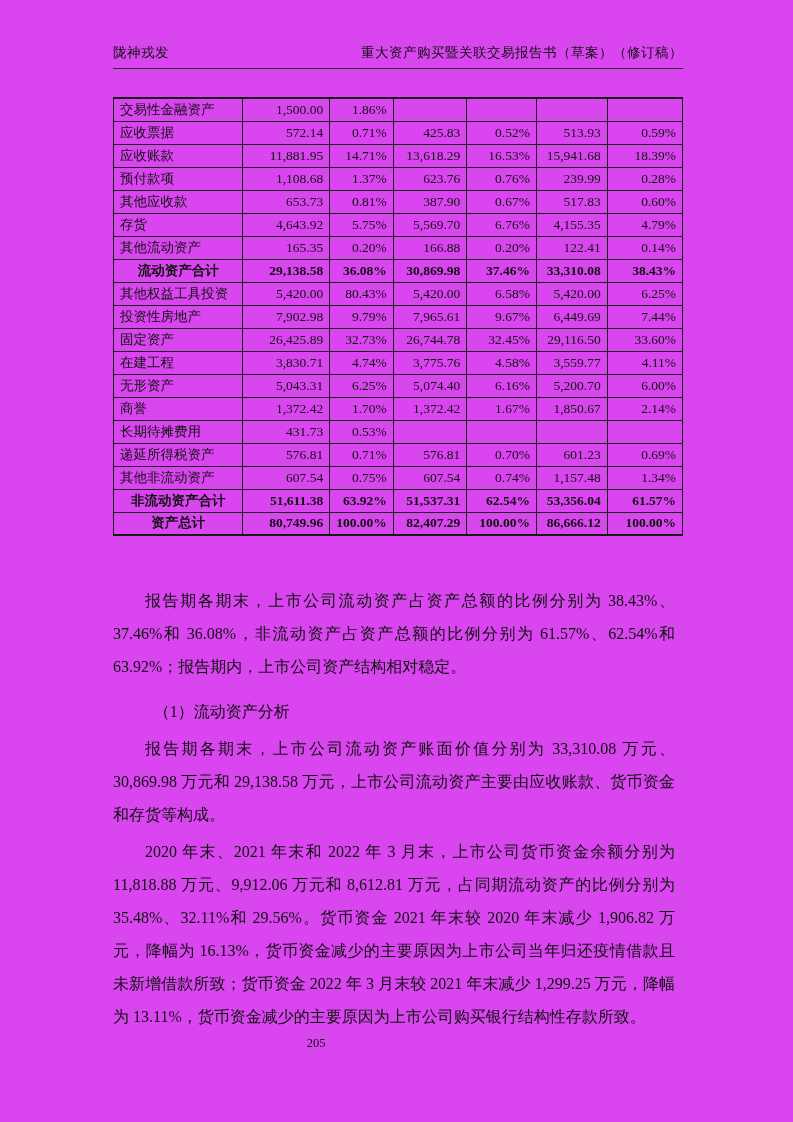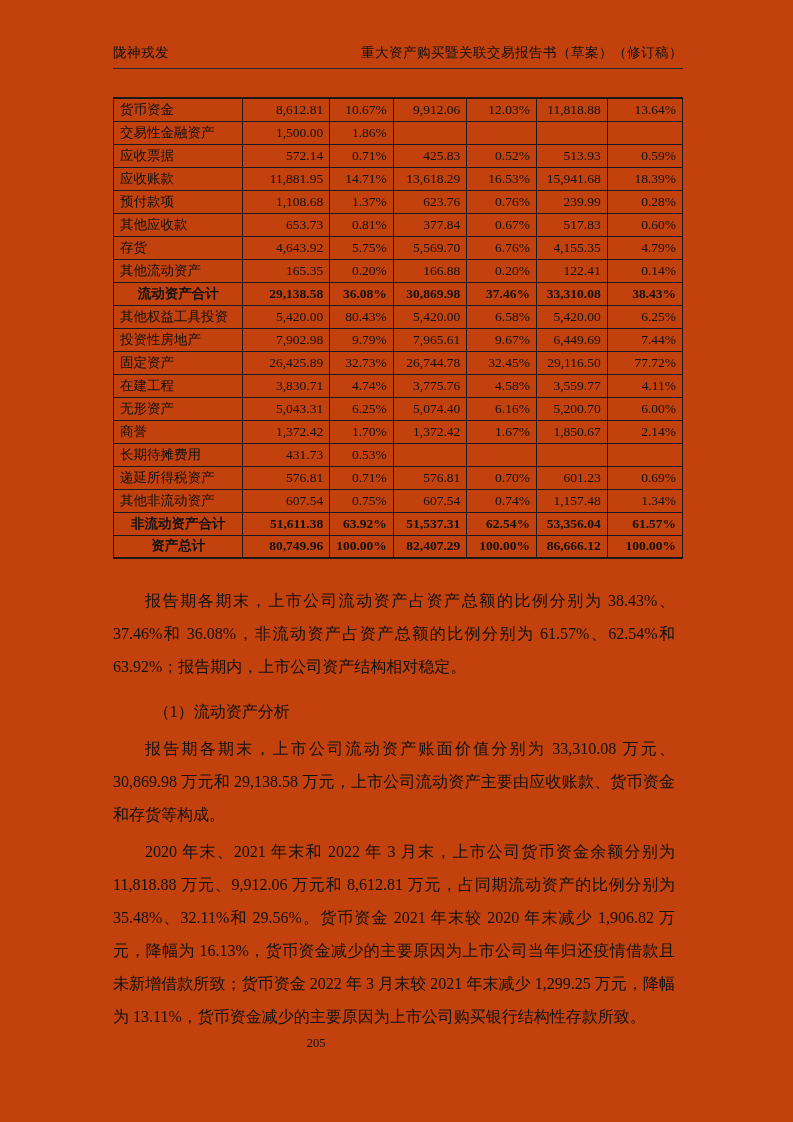"陇神戎发" .page { background: #c2410c -> #d946ef }
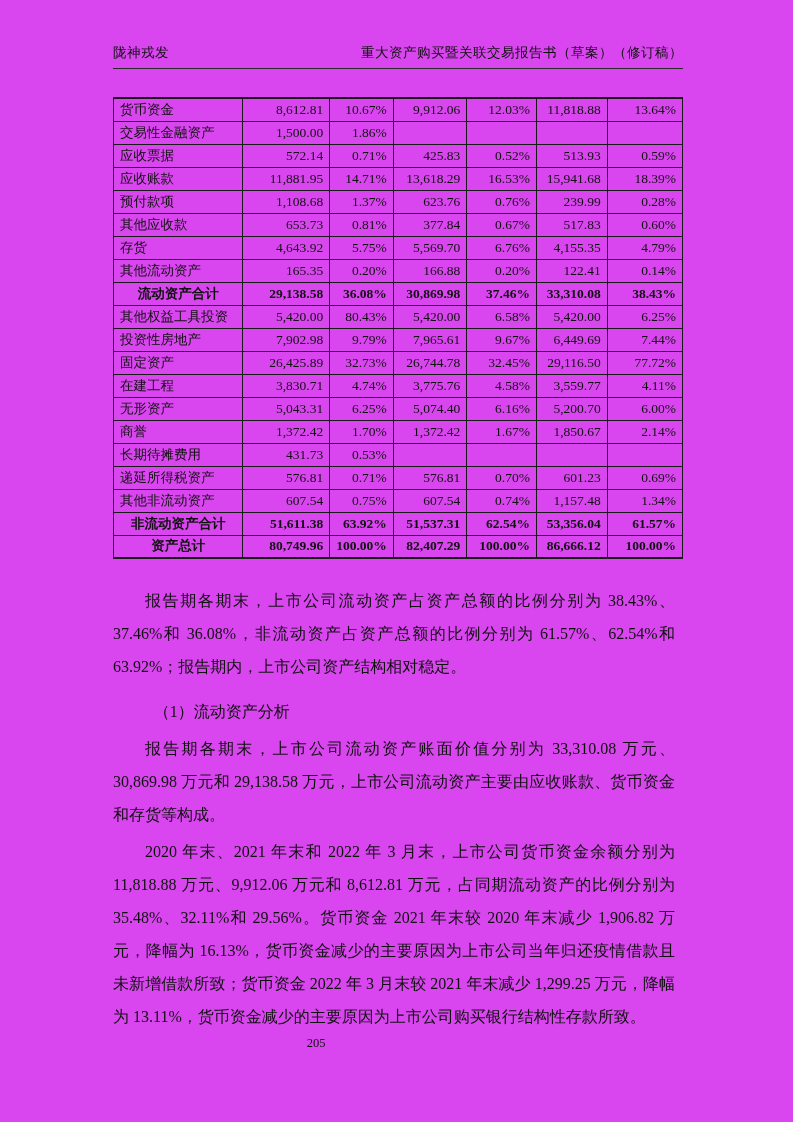"货币资金" tr { html: <tr> <td>货币资金</td> <td>8,612.81</td> <td>10.67%</td> <td>9,912.06</td> <td>12.03%</td> <td>11,818.88</td> <td>13.64%</td> </tr> -> none }
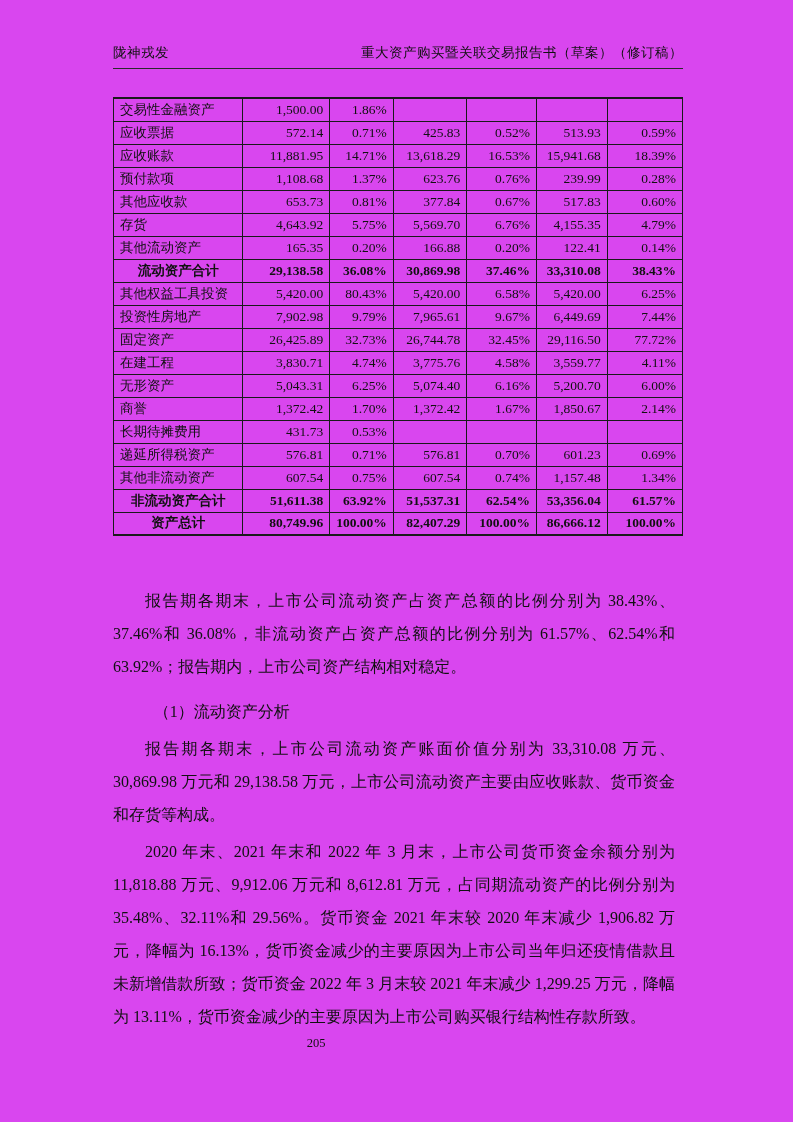"377.84" td.c-num { text: 377.84 -> 387.90 }
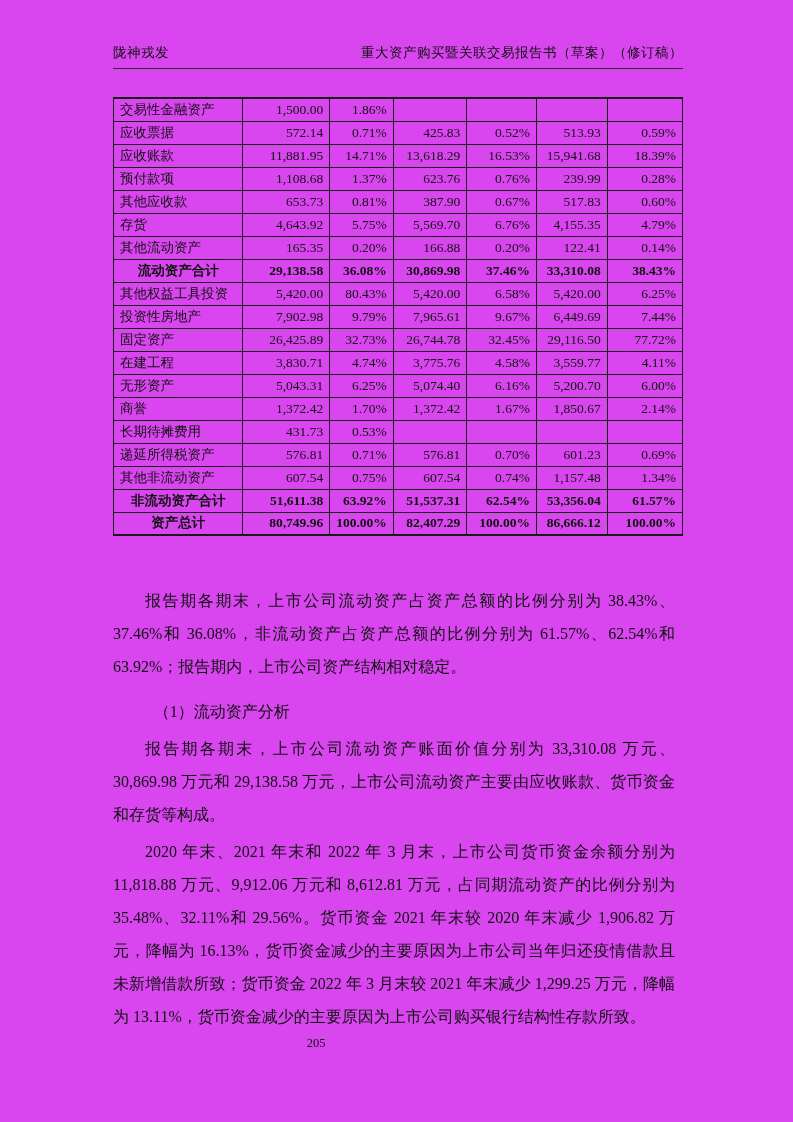"77.72%" td.c-num { text: 77.72% -> 33.60% }
